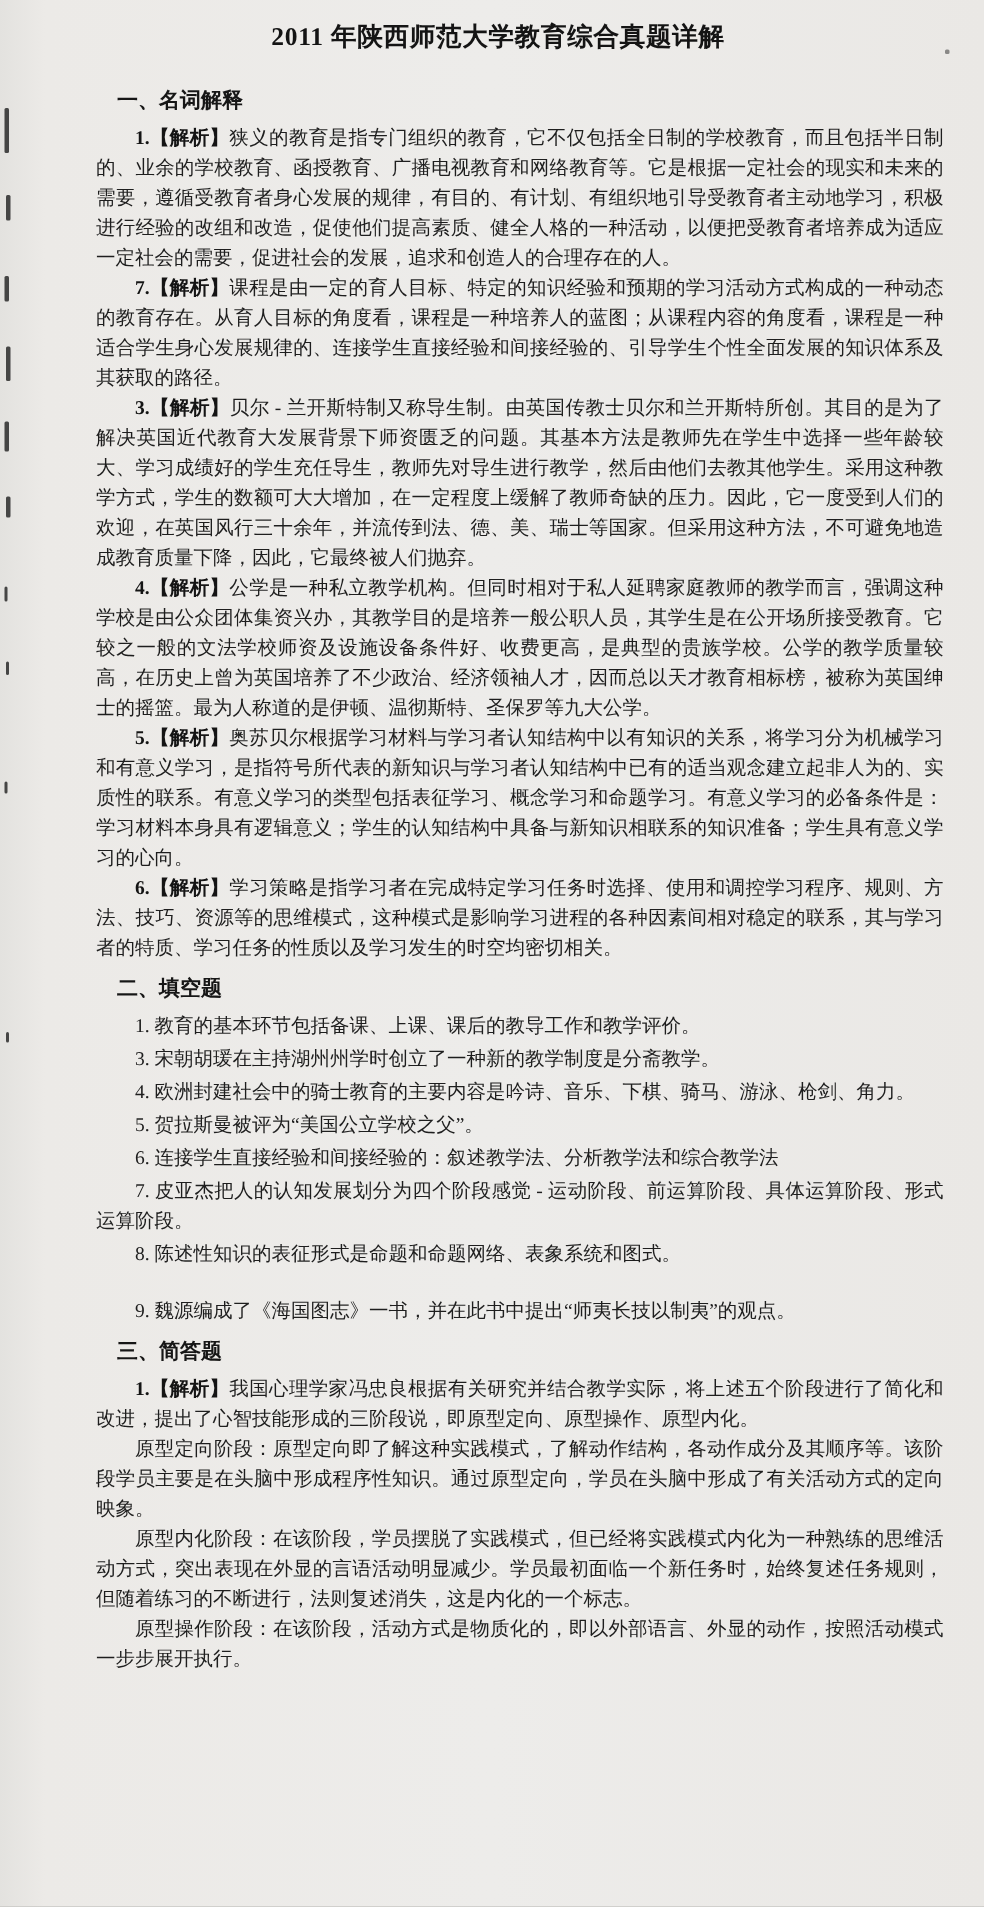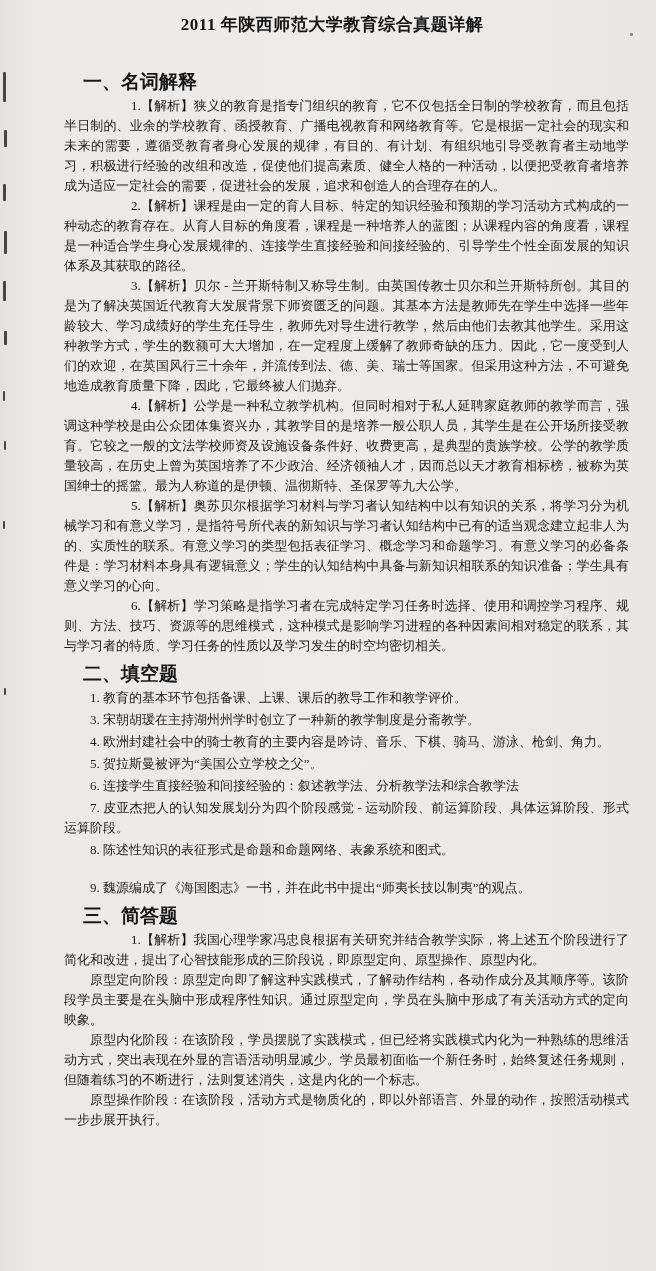"2011 年陕西师范大学教育综合真题详解" .doc-title { margin: 13px 30px 14px 38px -> 13px 30px 0 38px }
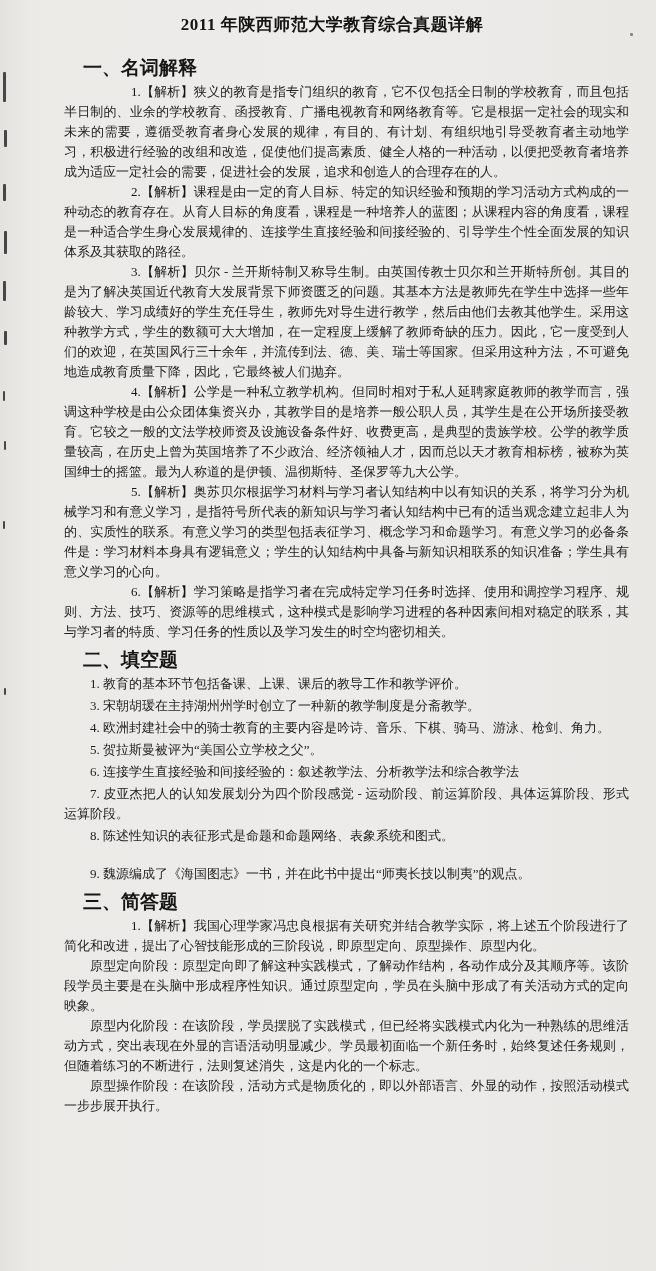"一、名词解释" .section-heading { font-size: 19px -> 14px }
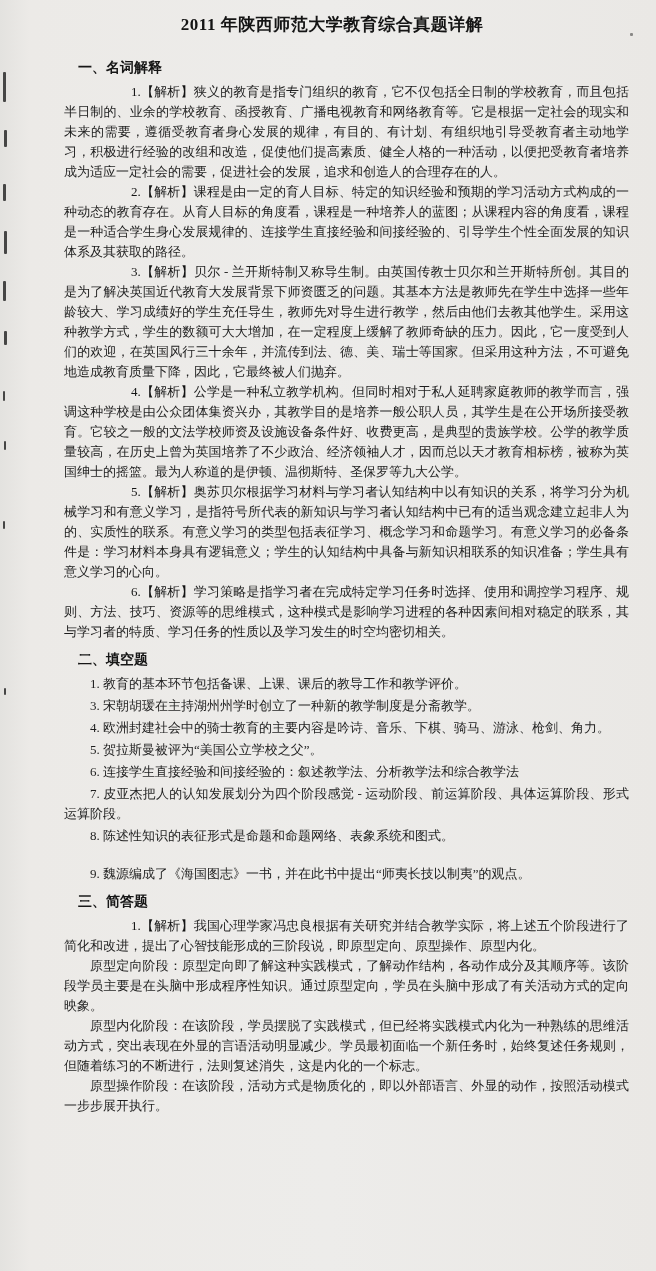"1.【解析】" .lead { font-weight: normal -> bold; margin-left: 41px -> none }
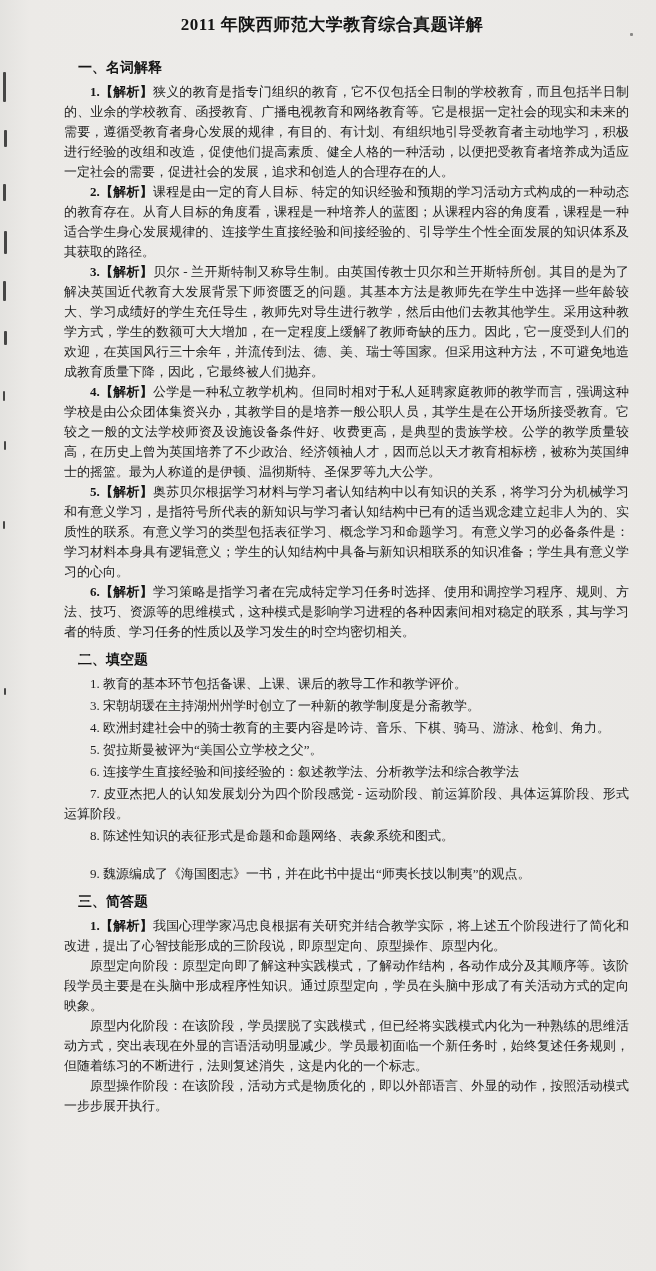"2.【解析】" span.lead { text: 2 -> 7 }
